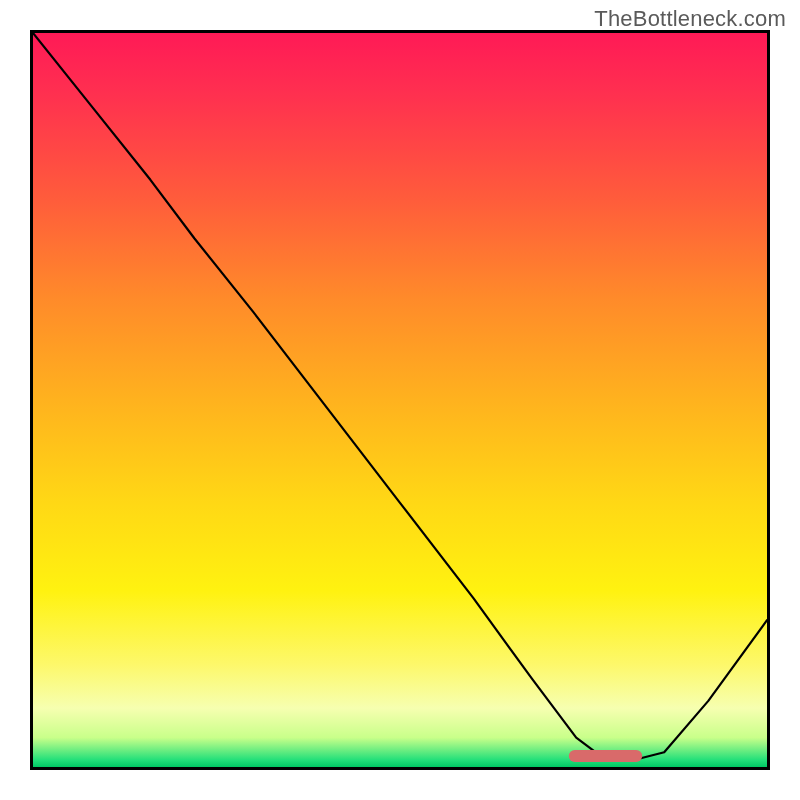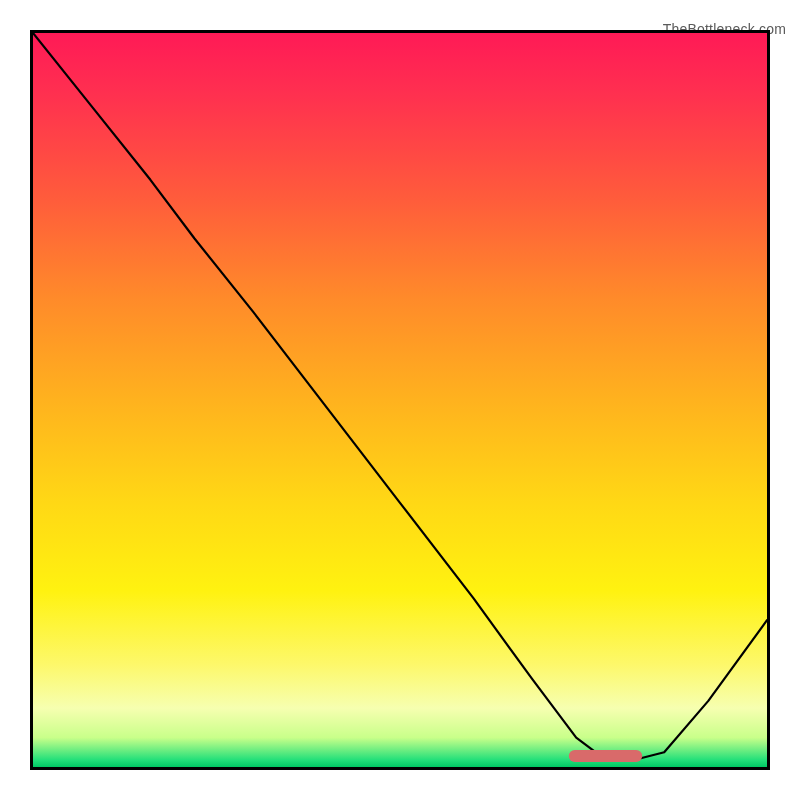"TheBottleneck.com" .watermark { font-size: 14px -> 22px; margin-top: 15px -> none }
